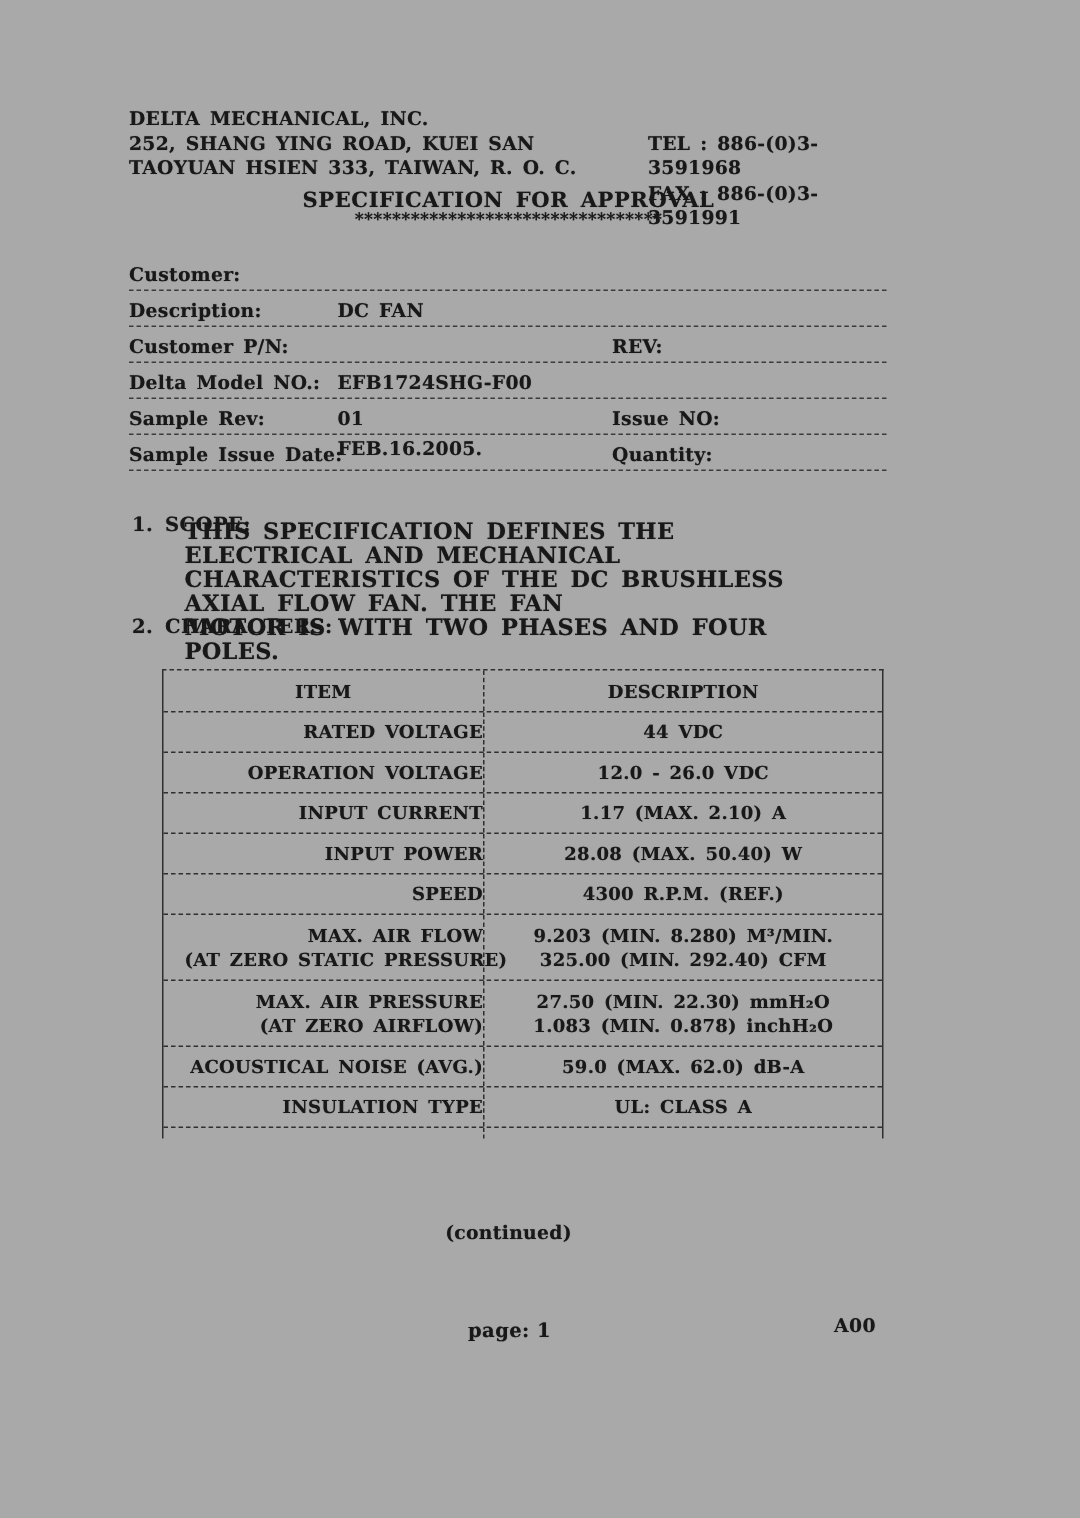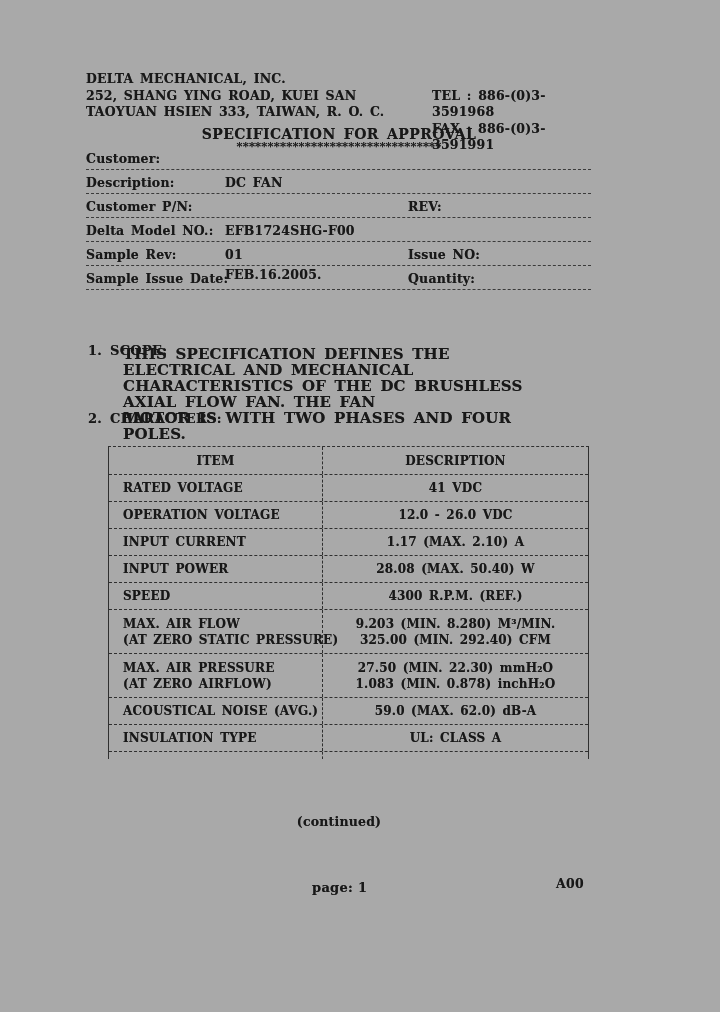"Customer:" .fields { top: 149px -> 173px }
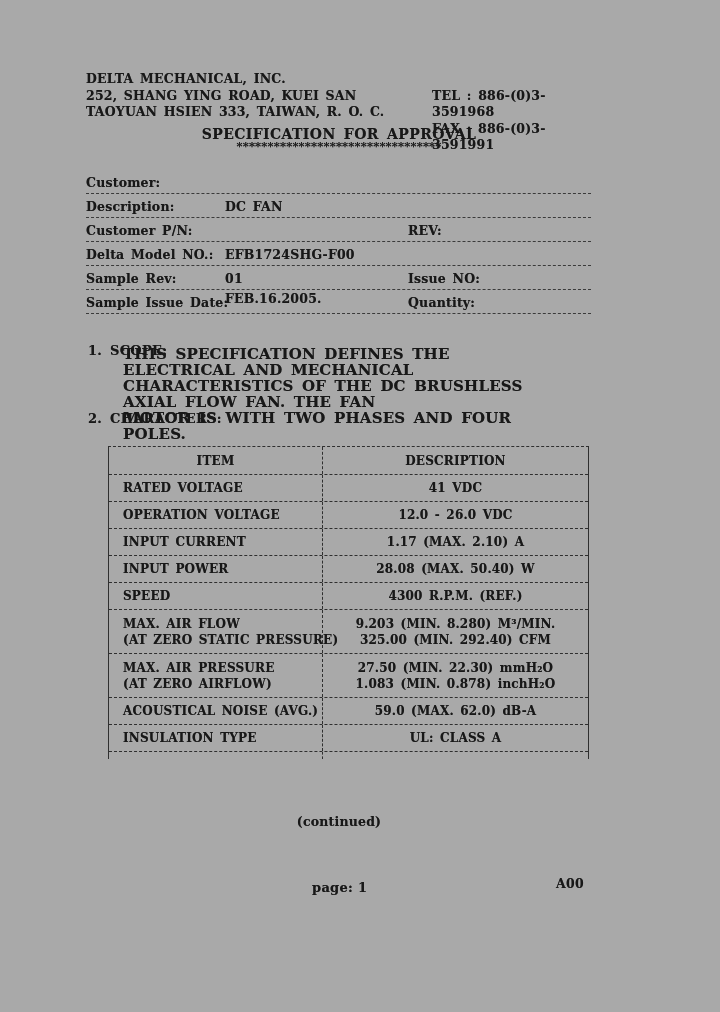"ITEM" .t-item { text-align: none -> right }
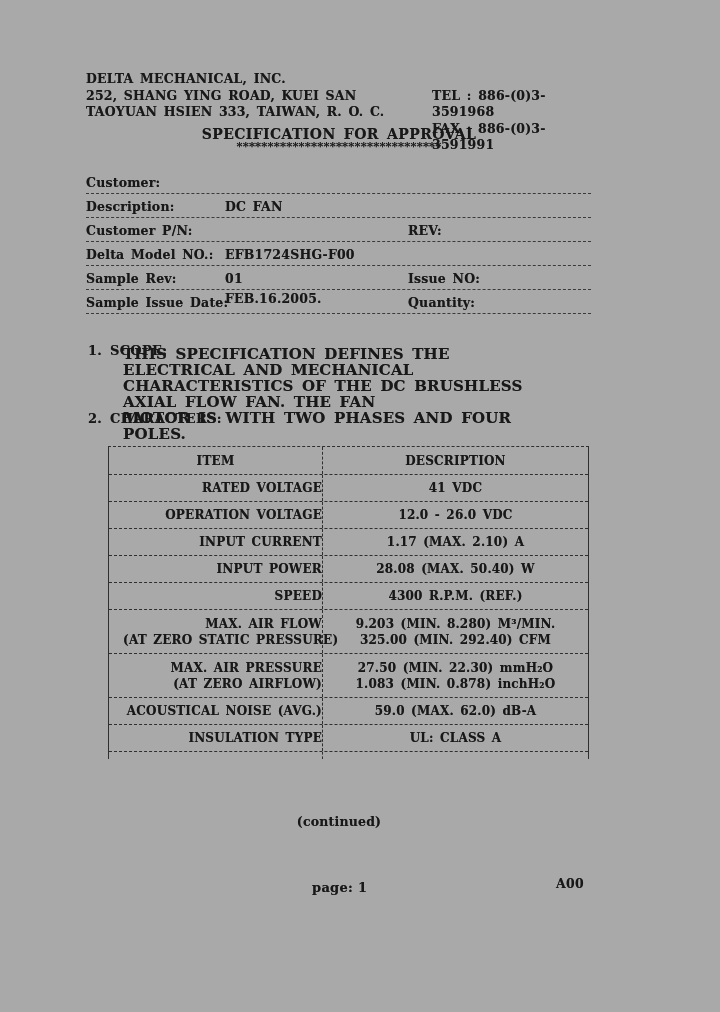"41 VDC" span.t-cell-line { text: 41 -> 44 }
